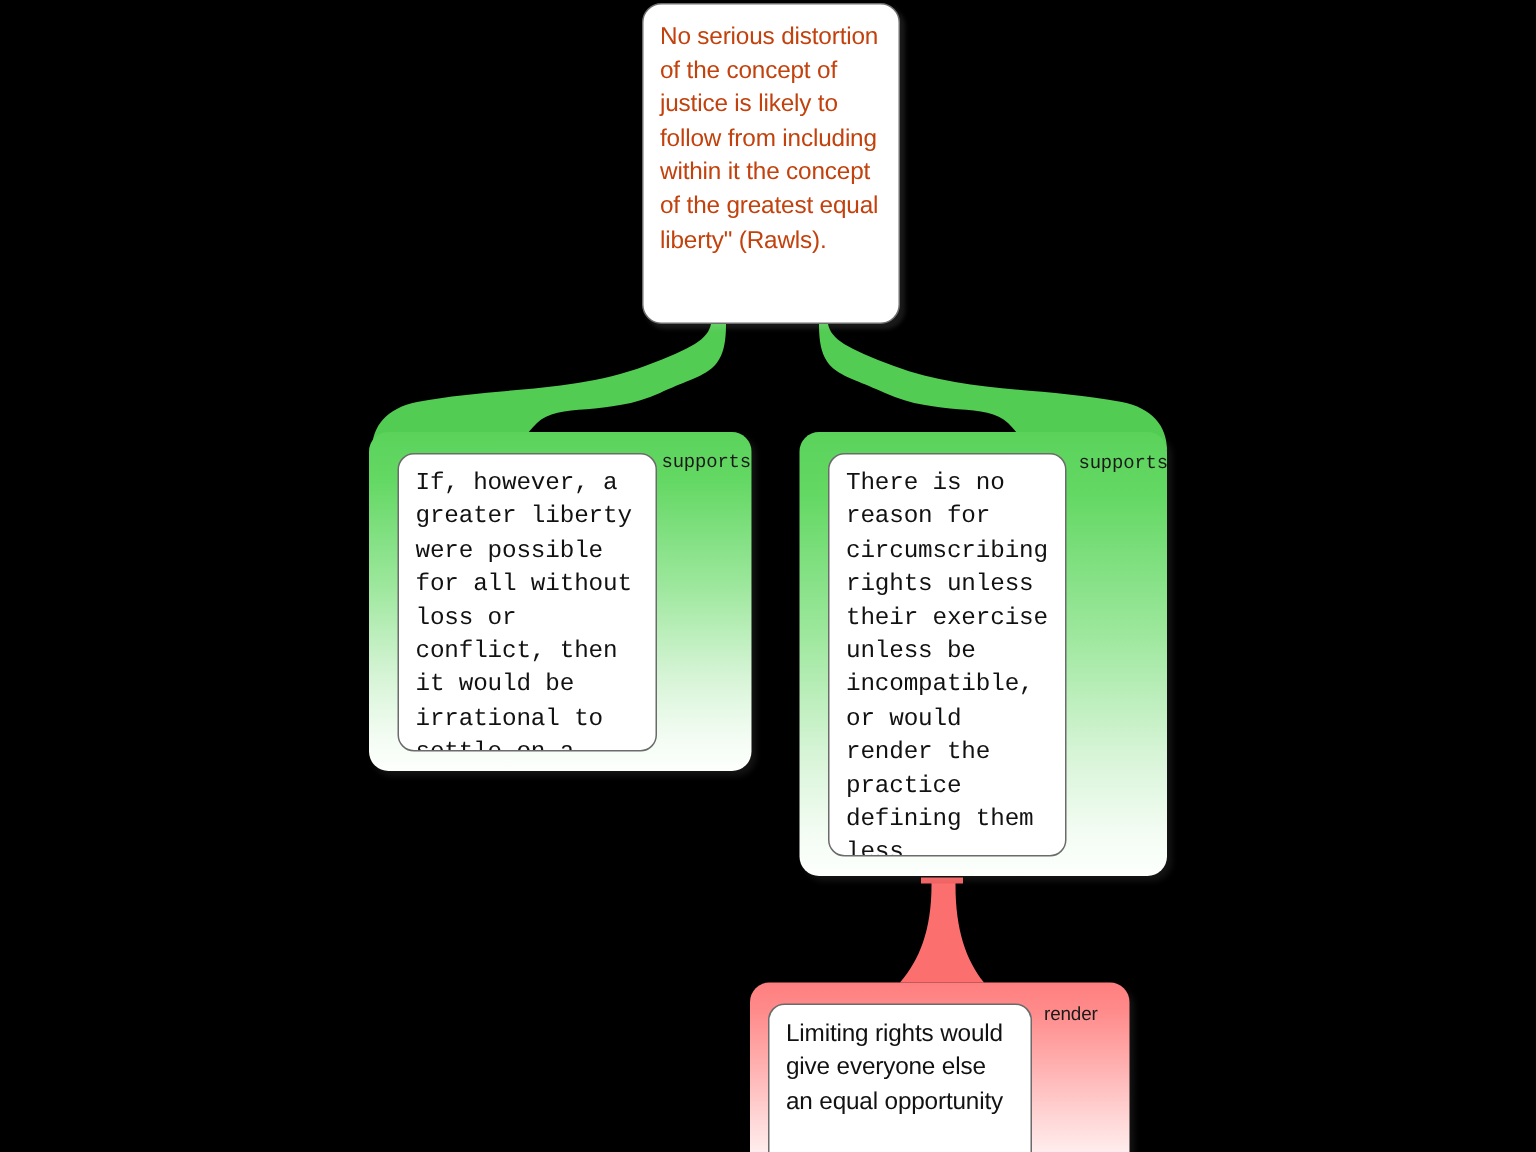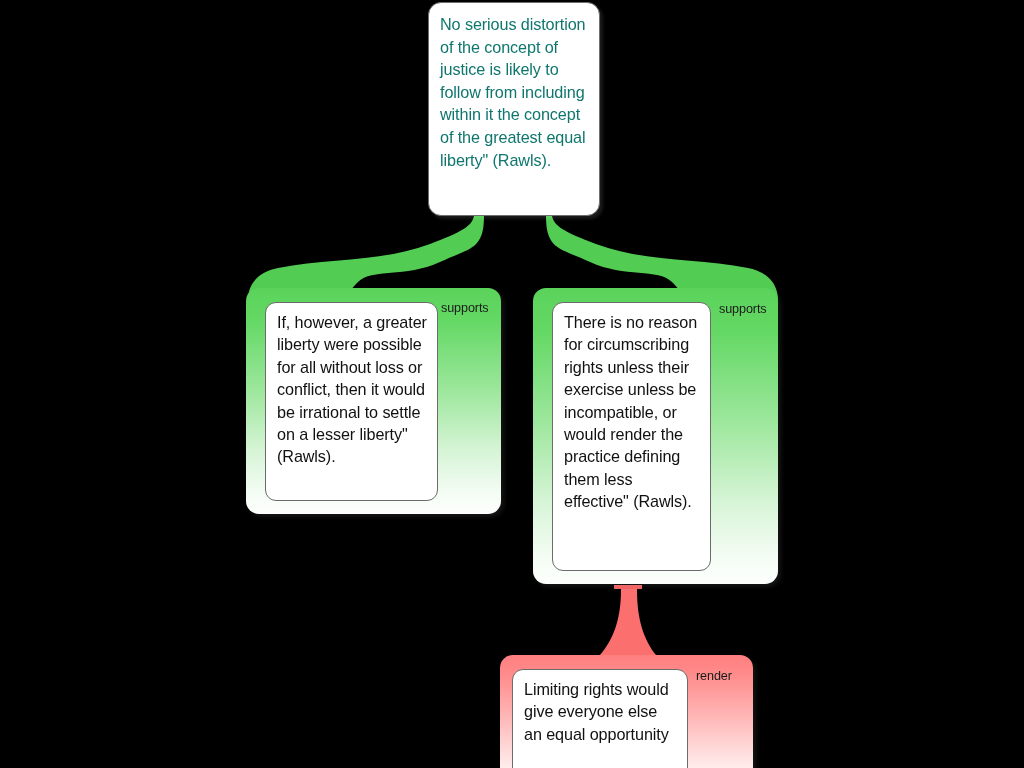"No serious distortion of the" #node-root .root-text { color: #0f766e -> #c2410c }
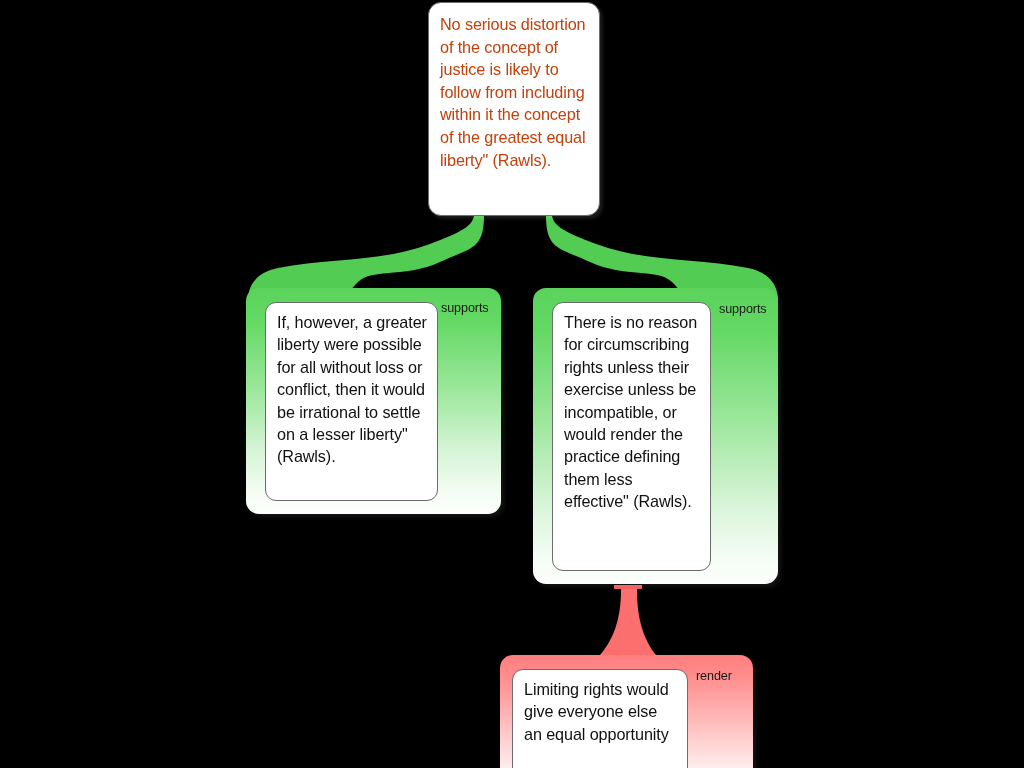"supports" .node.supports { font-family: none -> Liberation Mono, monospace }
